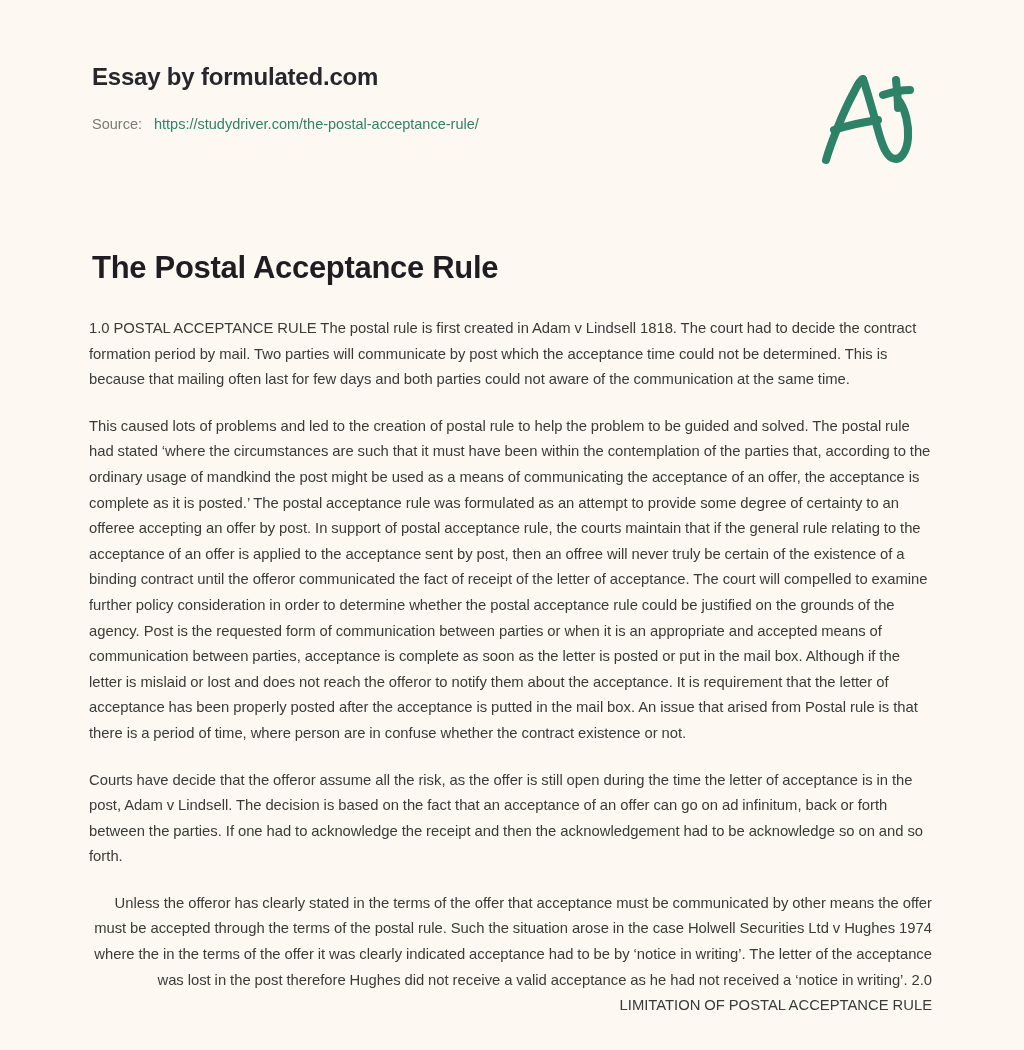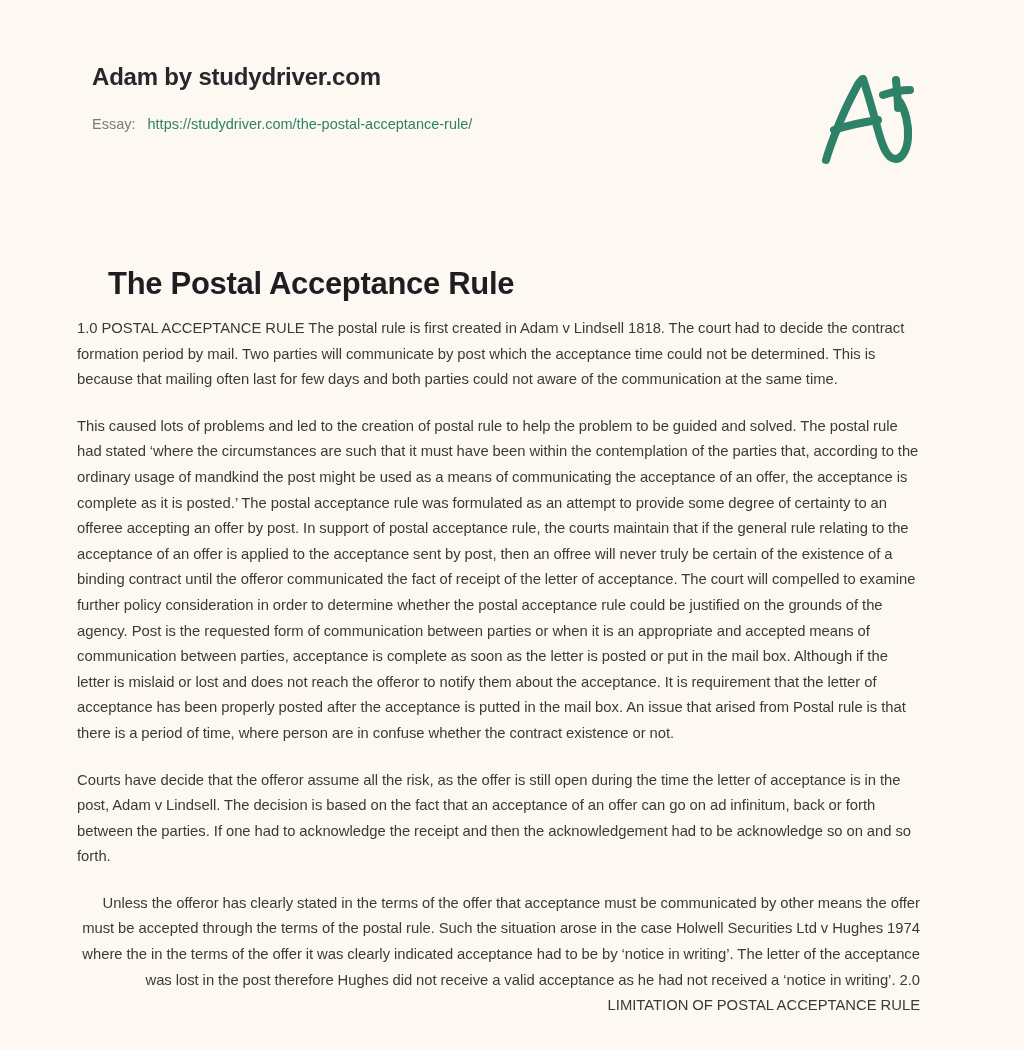"Adam by studydriver.com" div.essay-by { text: Adam by studydriver.com -> Essay by formulated.com }
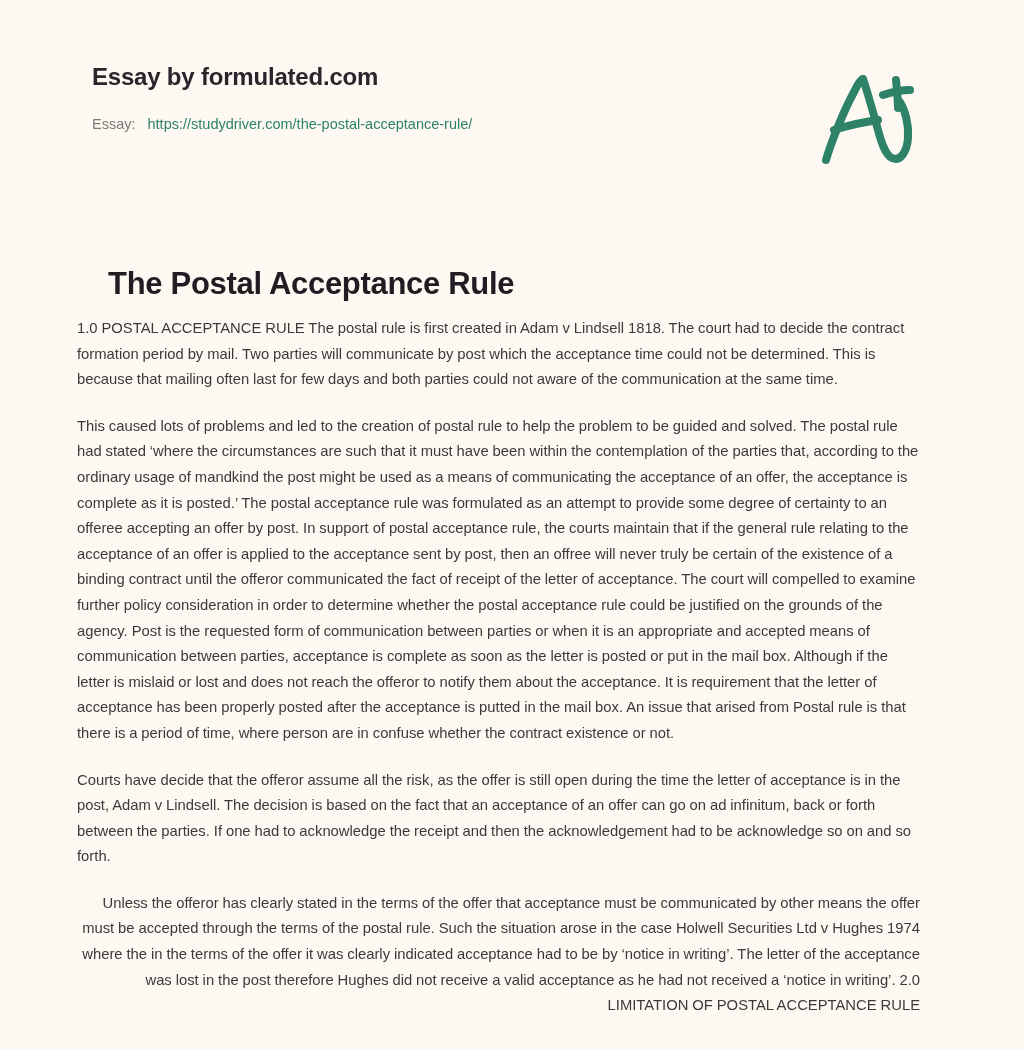"Essay:" span.source-label { text: Essay -> Source }
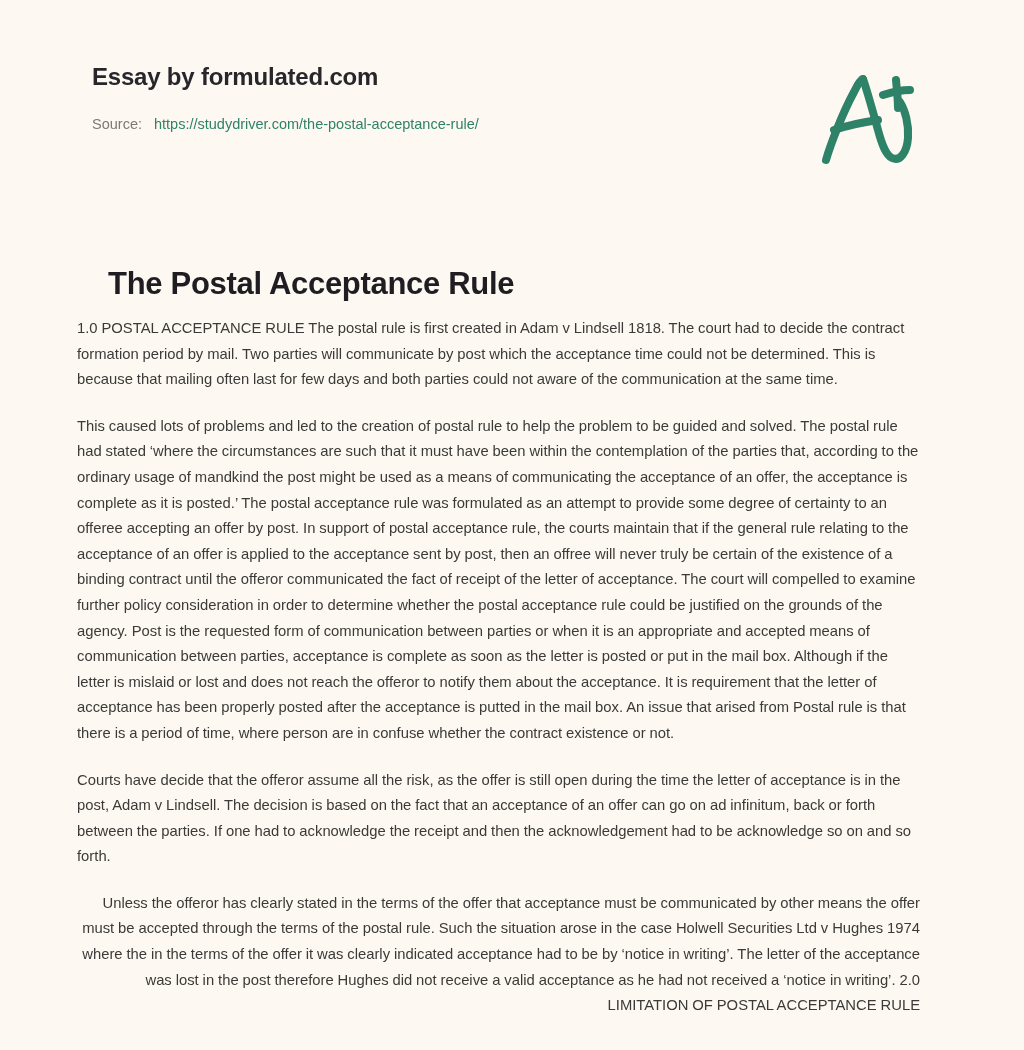"The Postal Acceptance Rule" .doc-title { margin: 16px -> 0 }
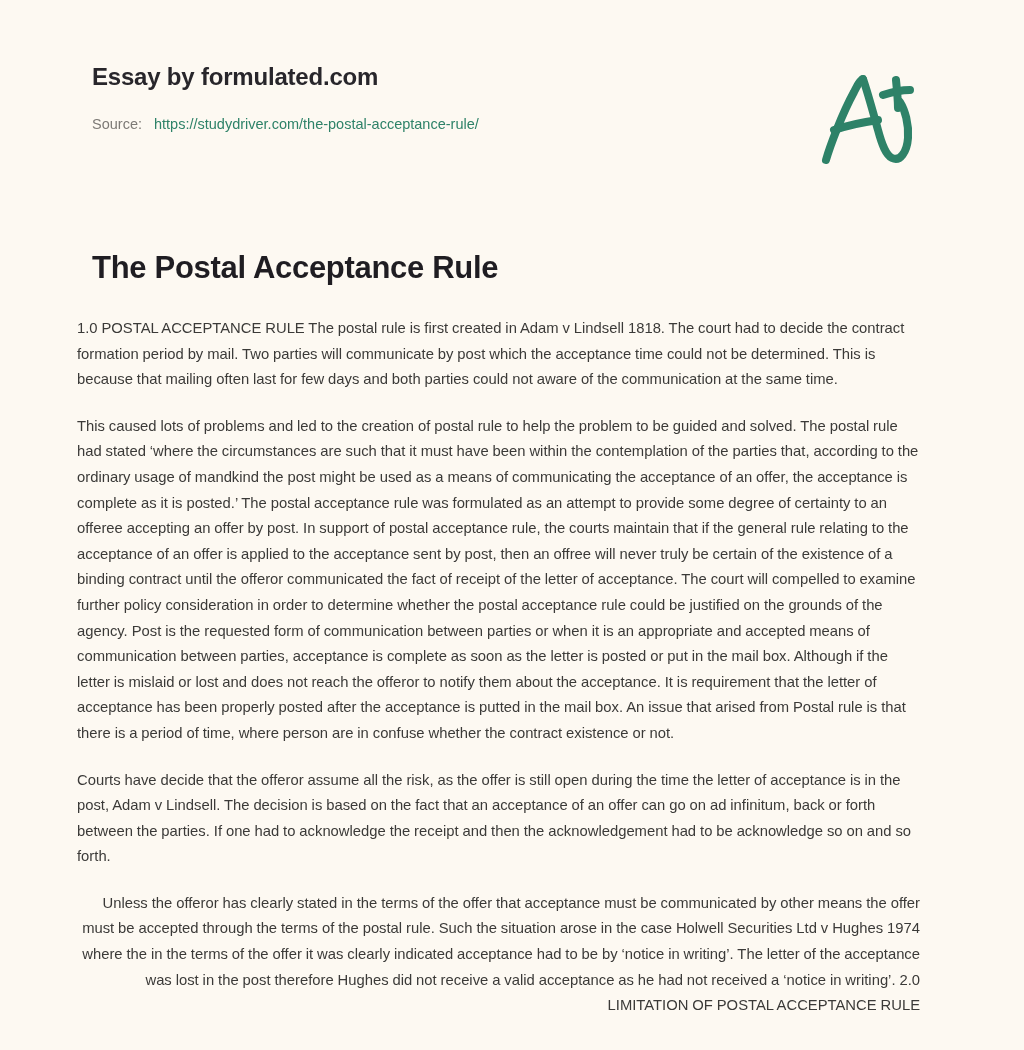"1.0 POSTAL ACCEPTANCE RULE The" .body-copy { left: 77px -> 89px }
